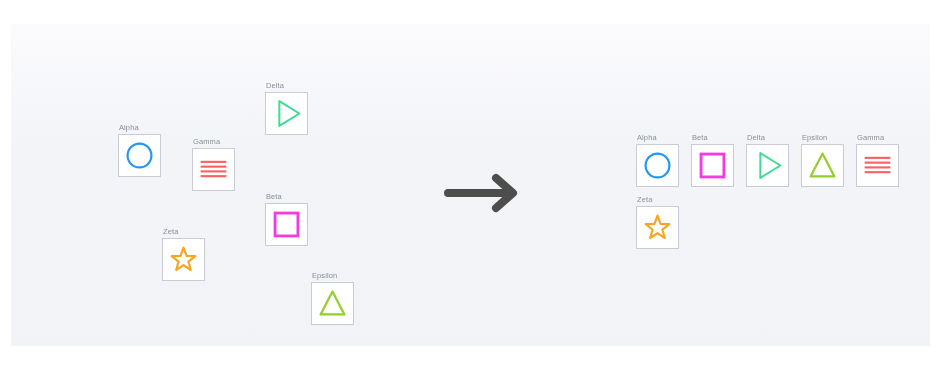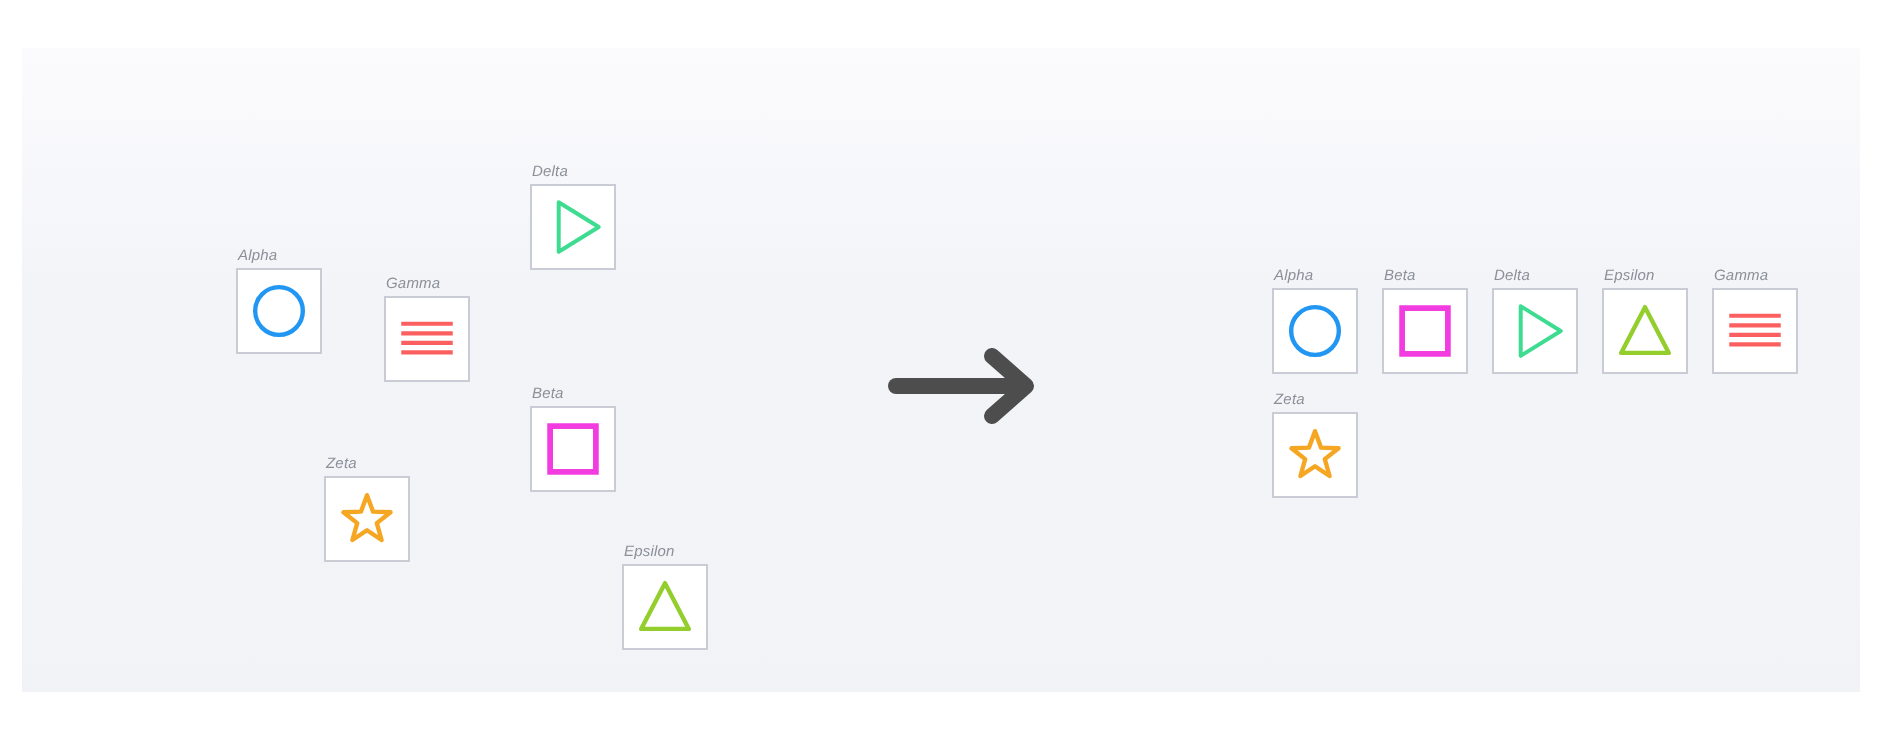"Delta" .card { font-style: italic -> none }
